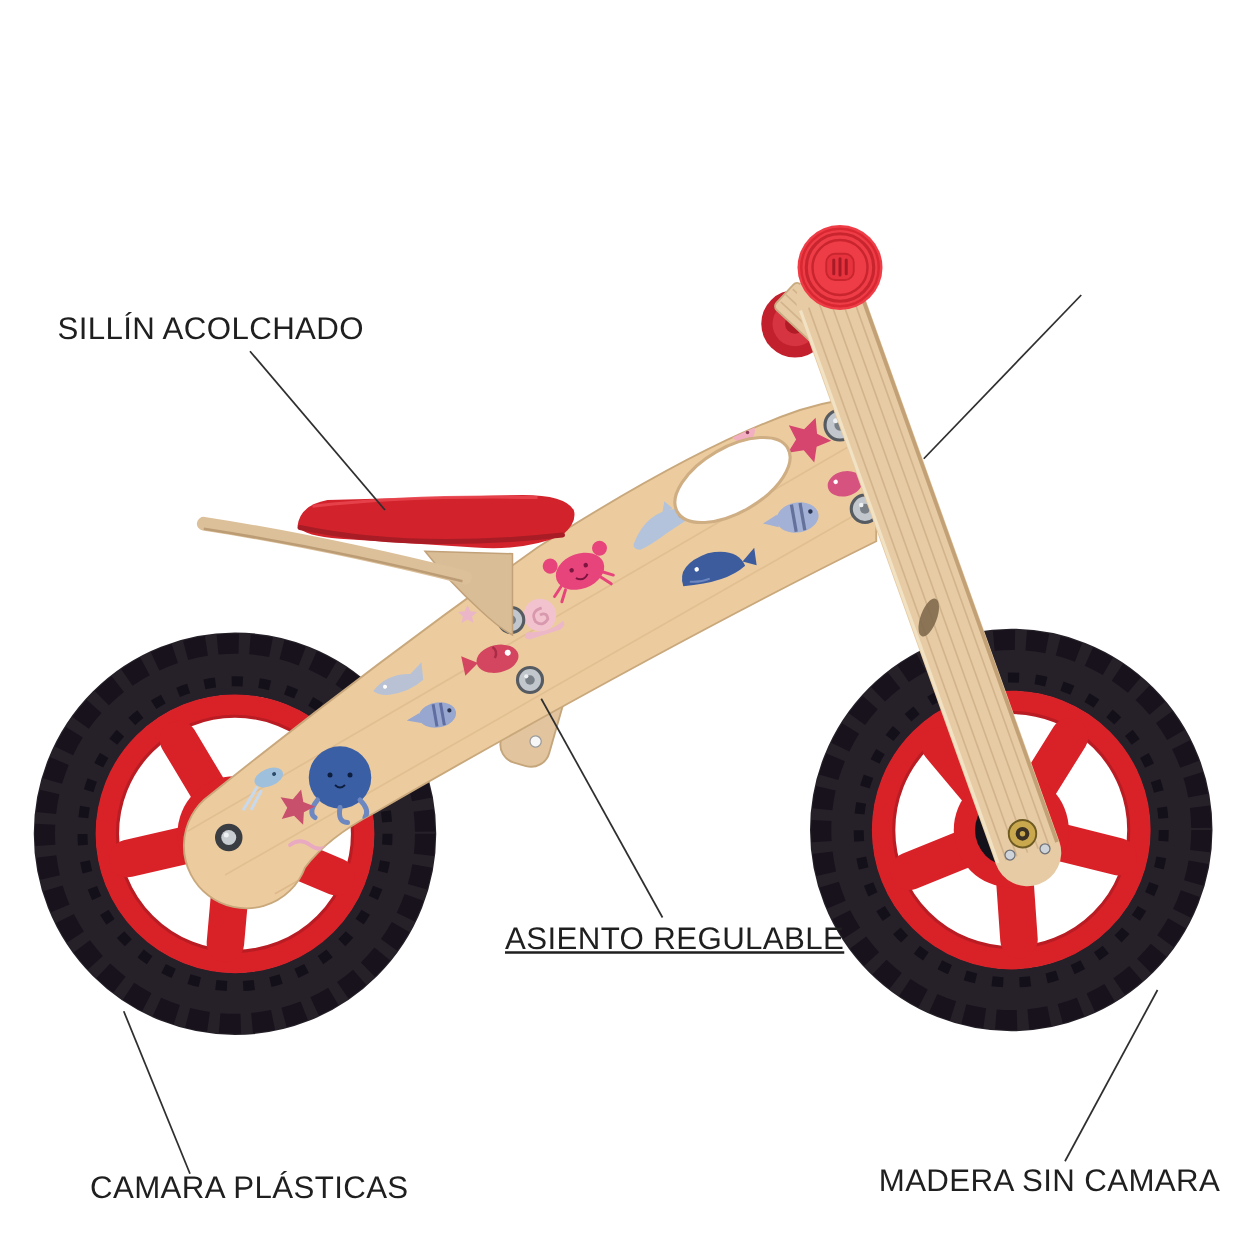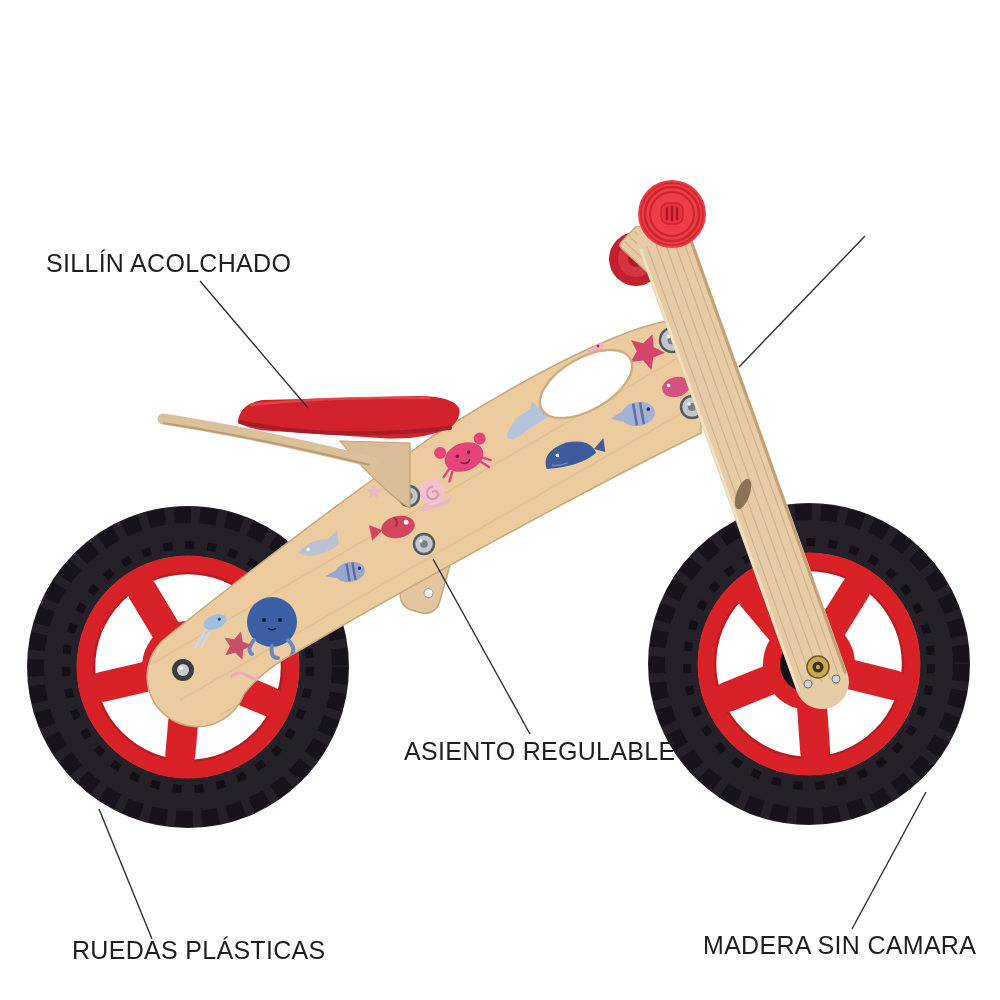"ASIENTO REGULABLE" div.label { text-decoration: none -> underline }
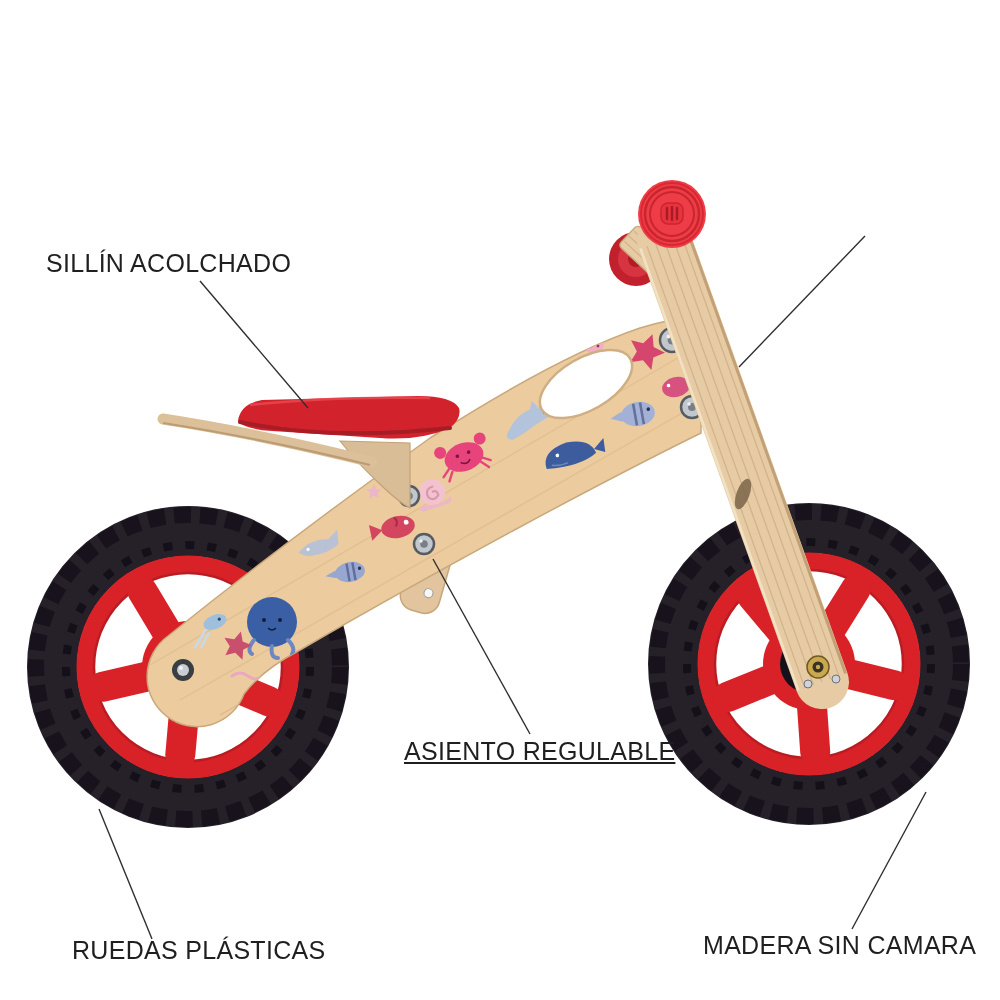"RUEDAS PLÁSTICAS" div.label { text: RUEDAS -> CAMARA }
